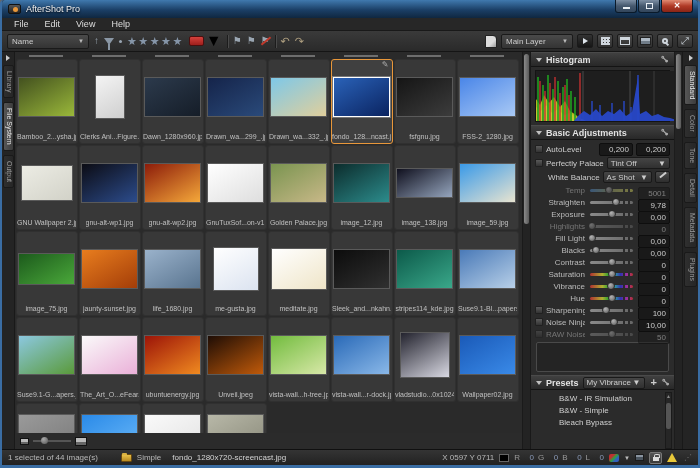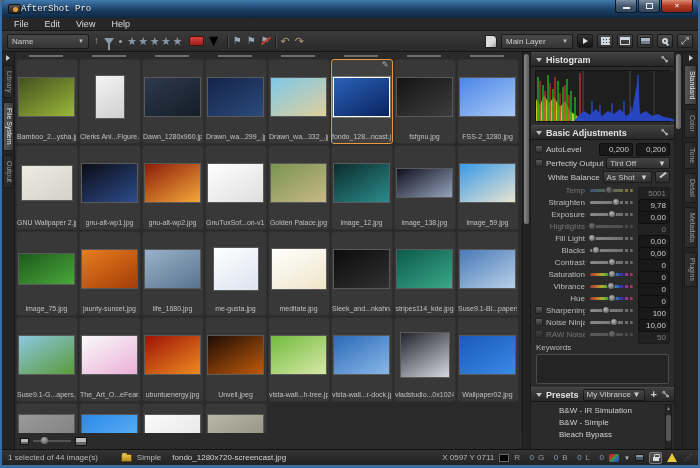"AfterShot Pro" .titlebar { font-family: Liberation Mono, monospace -> none; gap: none -> 5px }
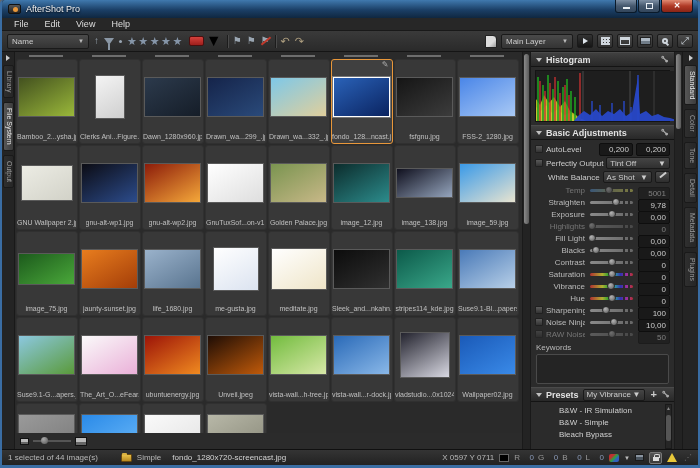"Perfectly Output" span { text: Output -> Palace }
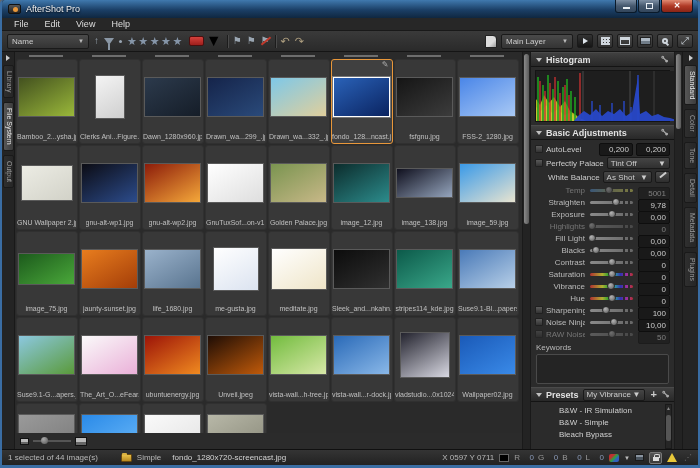"Keywords" div.kwlabel { html: <div>Keywords</div> -> none }
